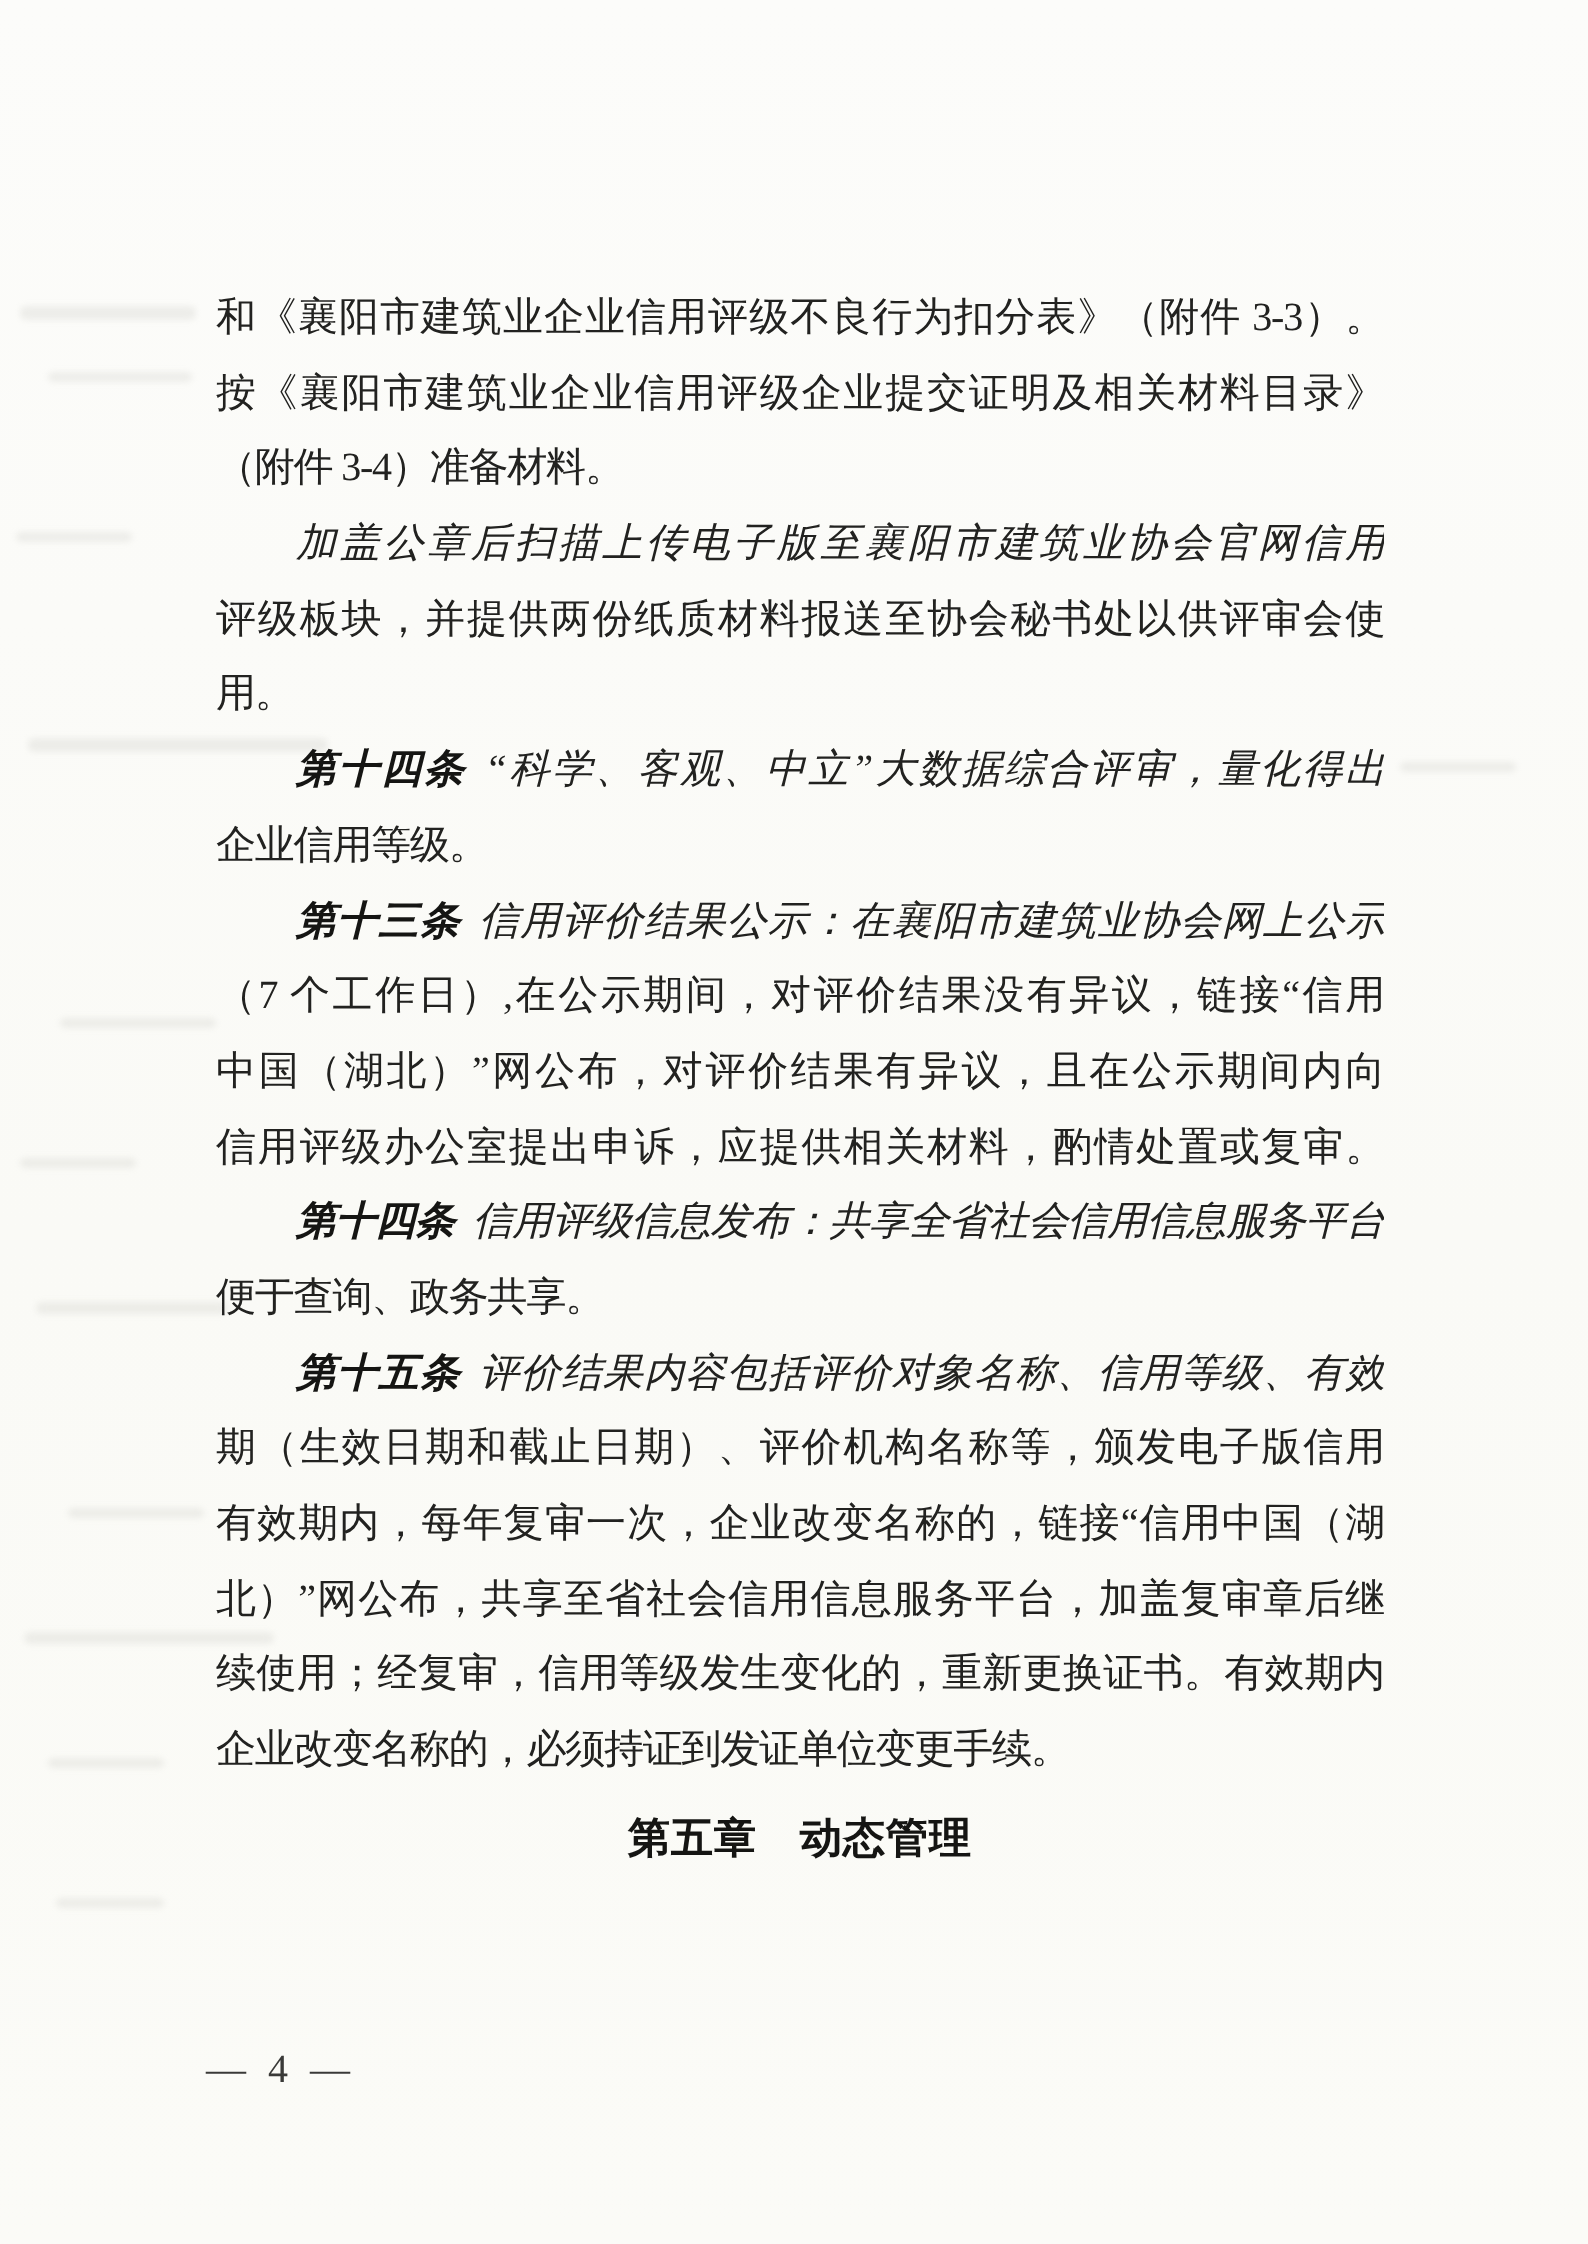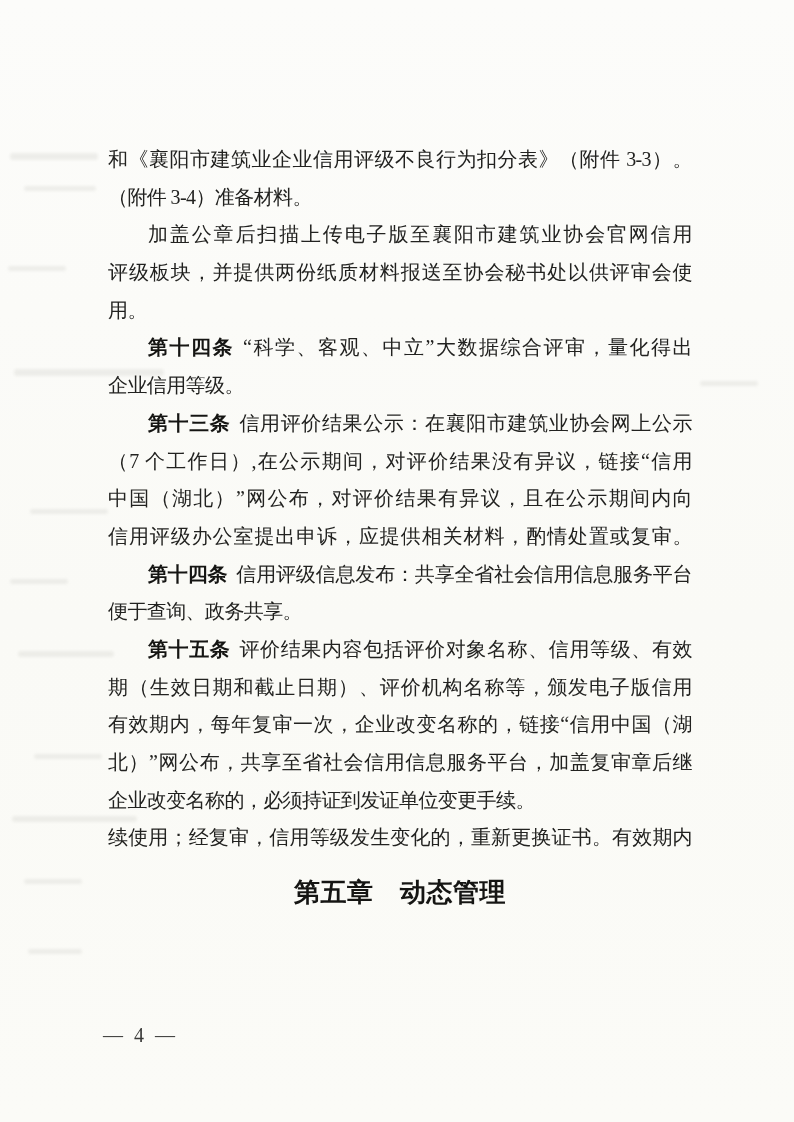"按《襄阳市建筑业企业信用评级企业提交证明及相关材料目录》" div.line { html: none -> <div><span>按《襄阳市建筑业企业信用评级企业提交证明及相关材料目录》</span></div> }
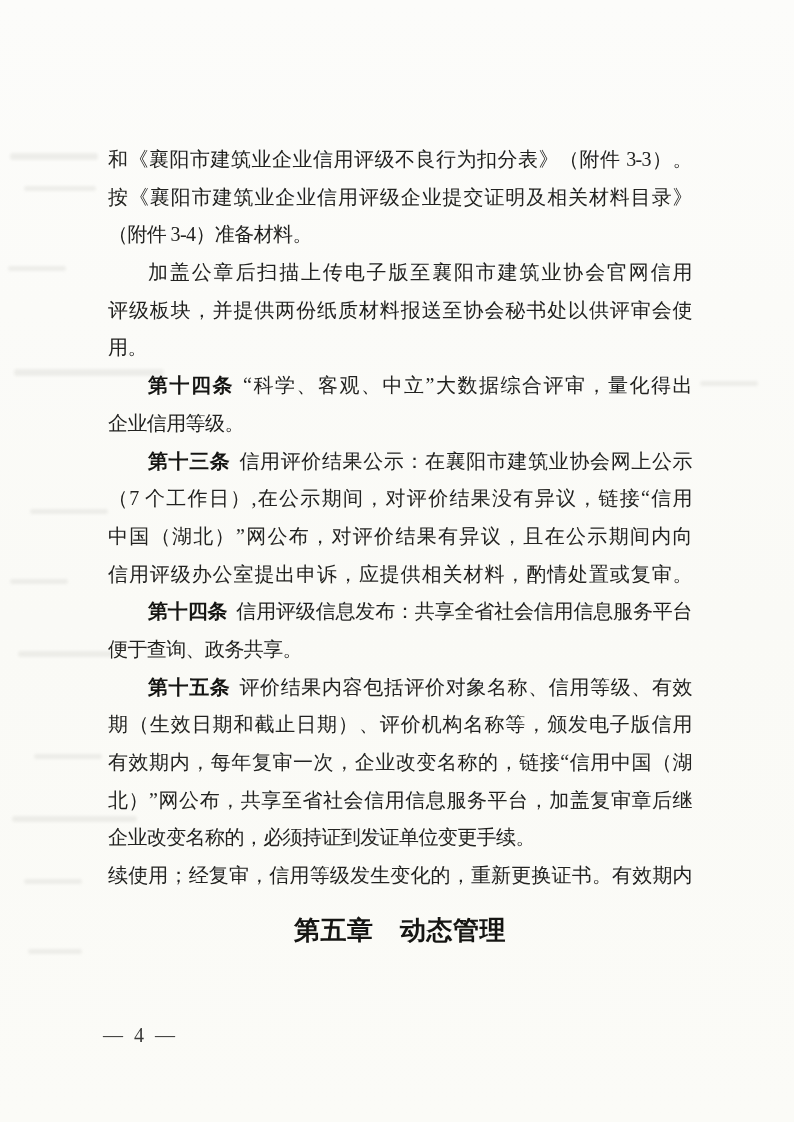"加盖公章后扫描上传电子版至襄阳市建筑业协会官网信用" .line.ind { font-style: none -> italic }
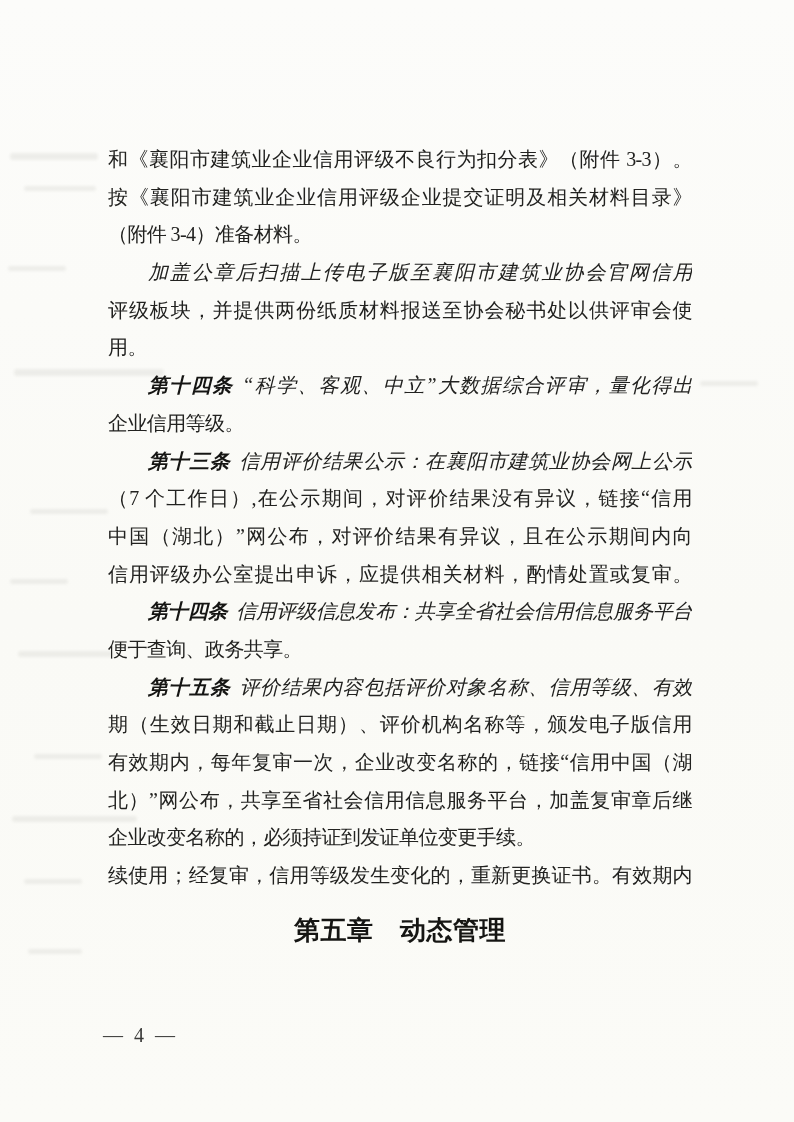"企业改变名称的，必须持证到发证单位变更手续。" div.line { order: before "续使用；经复审，信用等级发生变化的，重新更换证书。有效期内" -> after "续使用；经复审，信用等级发生变化的，重新更换证书。有效期内" }
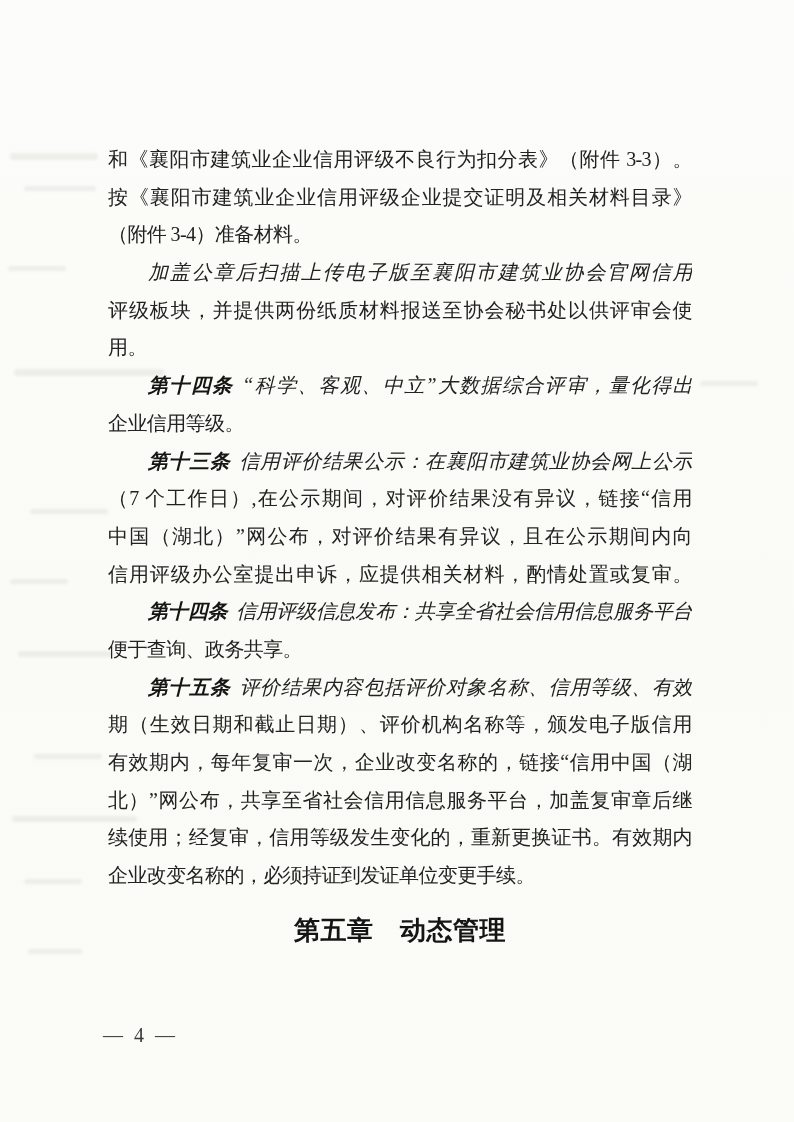"第五章 动态管理" .heading { font-size: 26px -> 21px; margin-top: 17px -> 6px }
